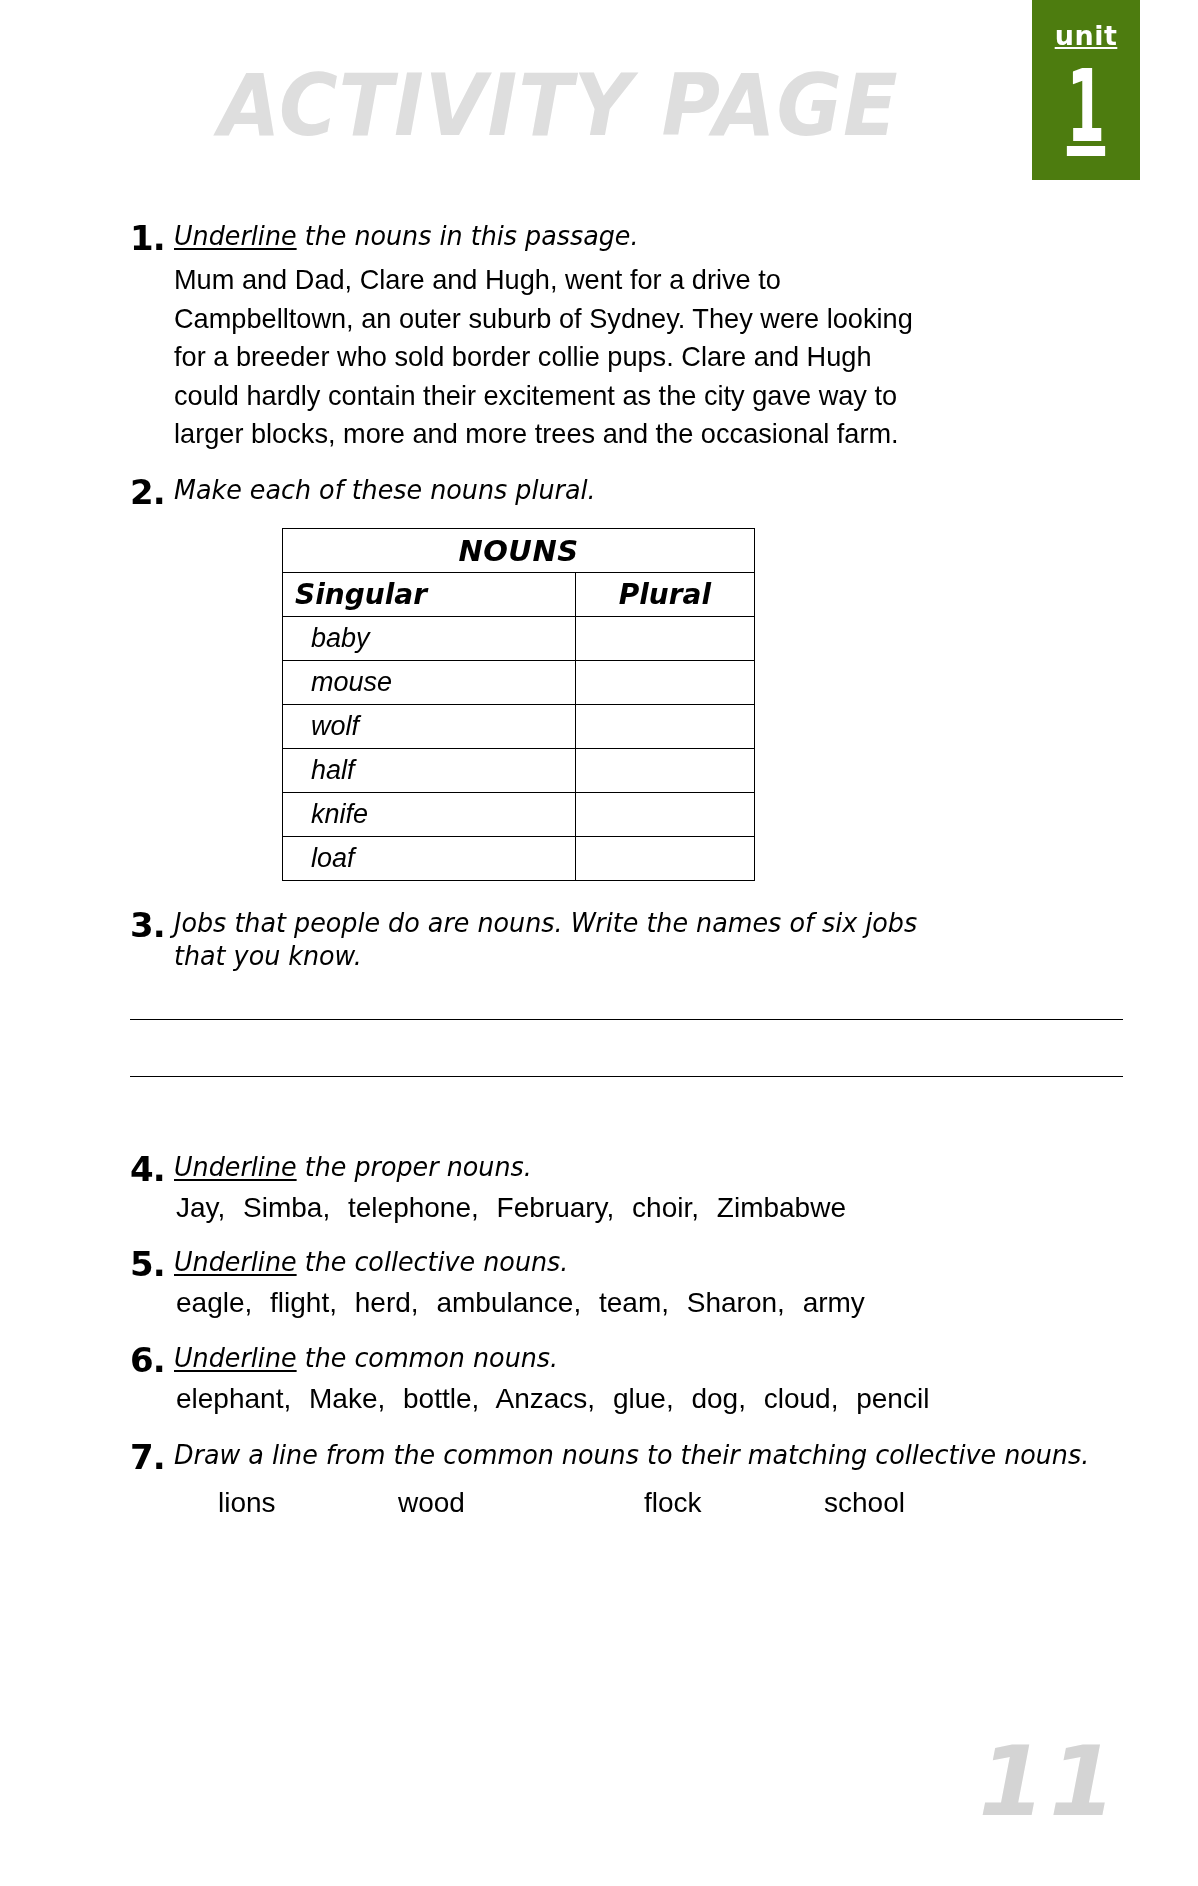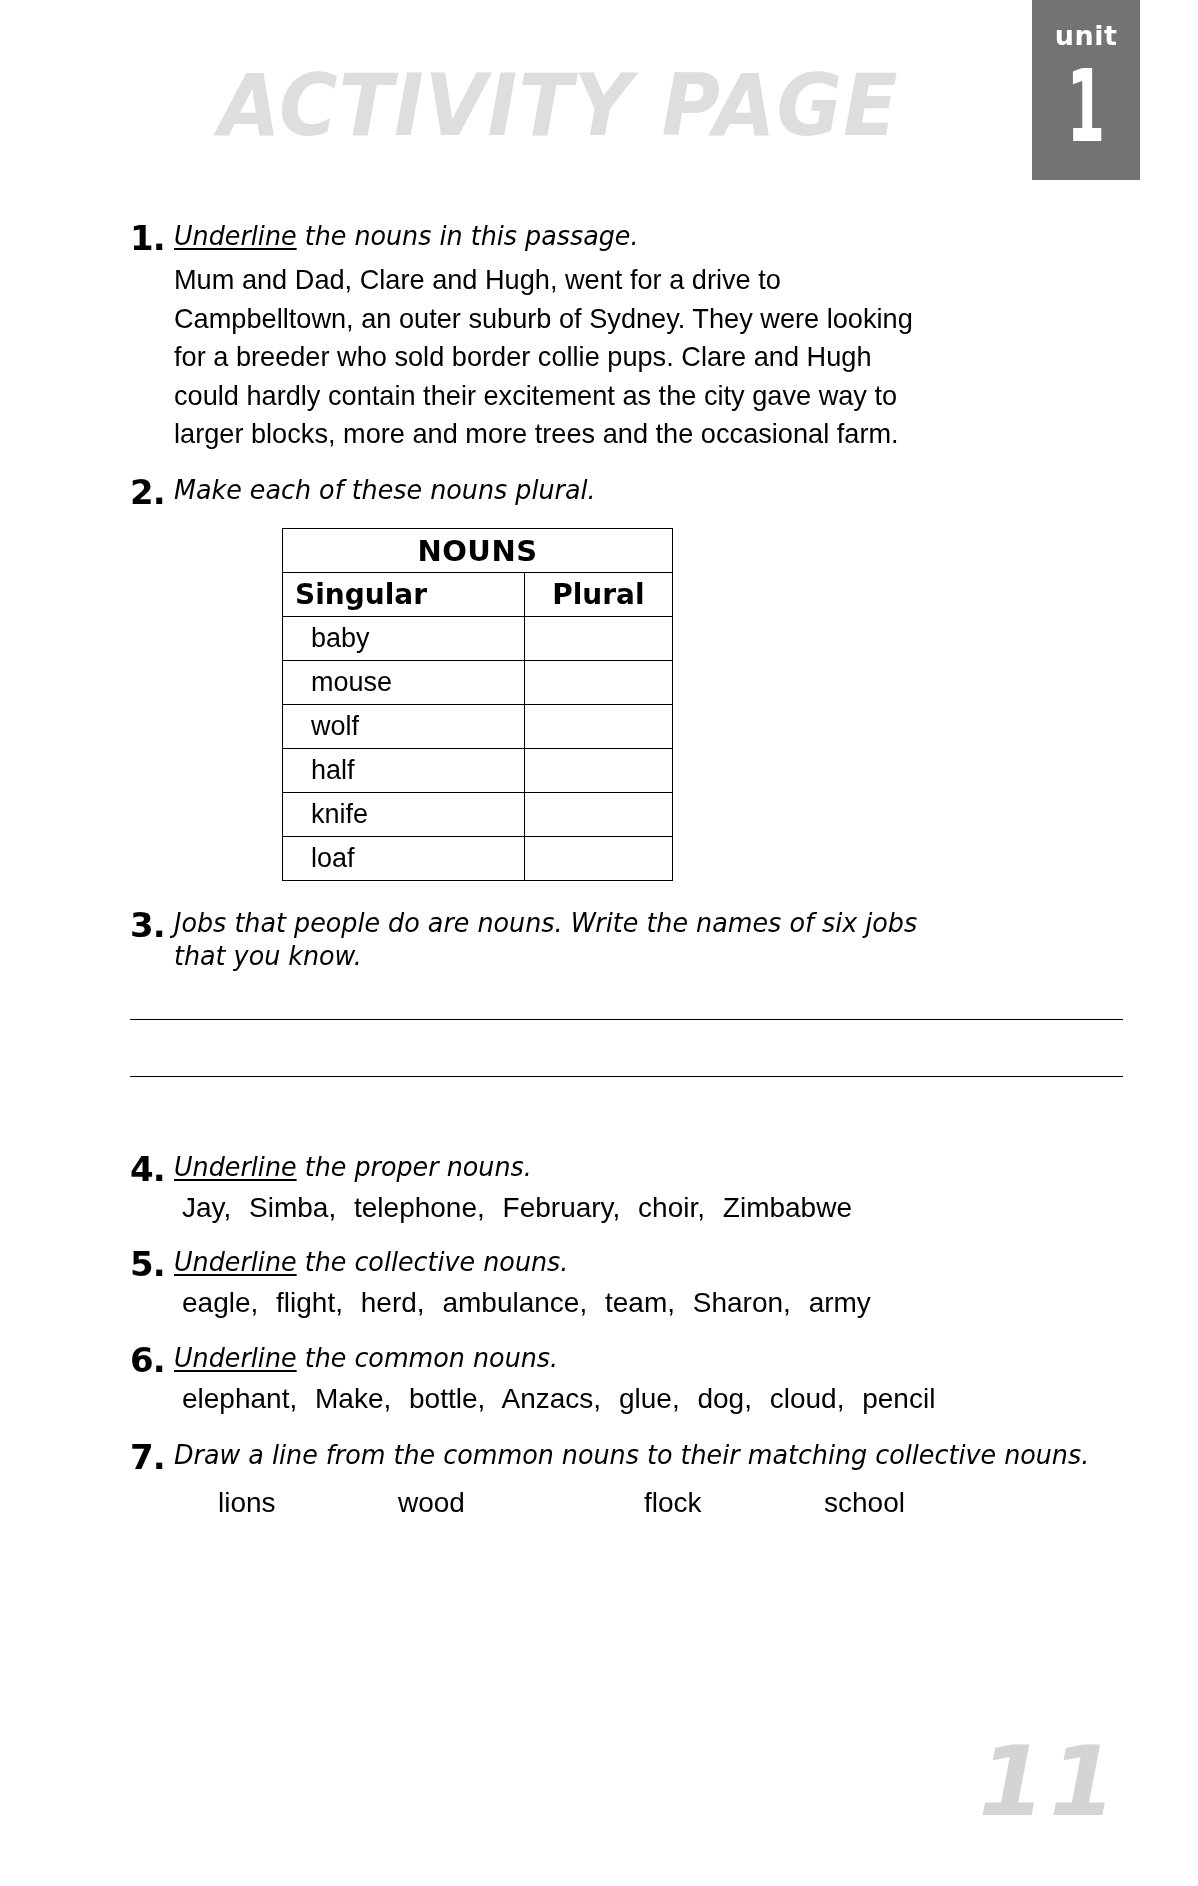"unit" .unit-badge { background: #737373 -> #4d7c0f; text-decoration: none -> underline }
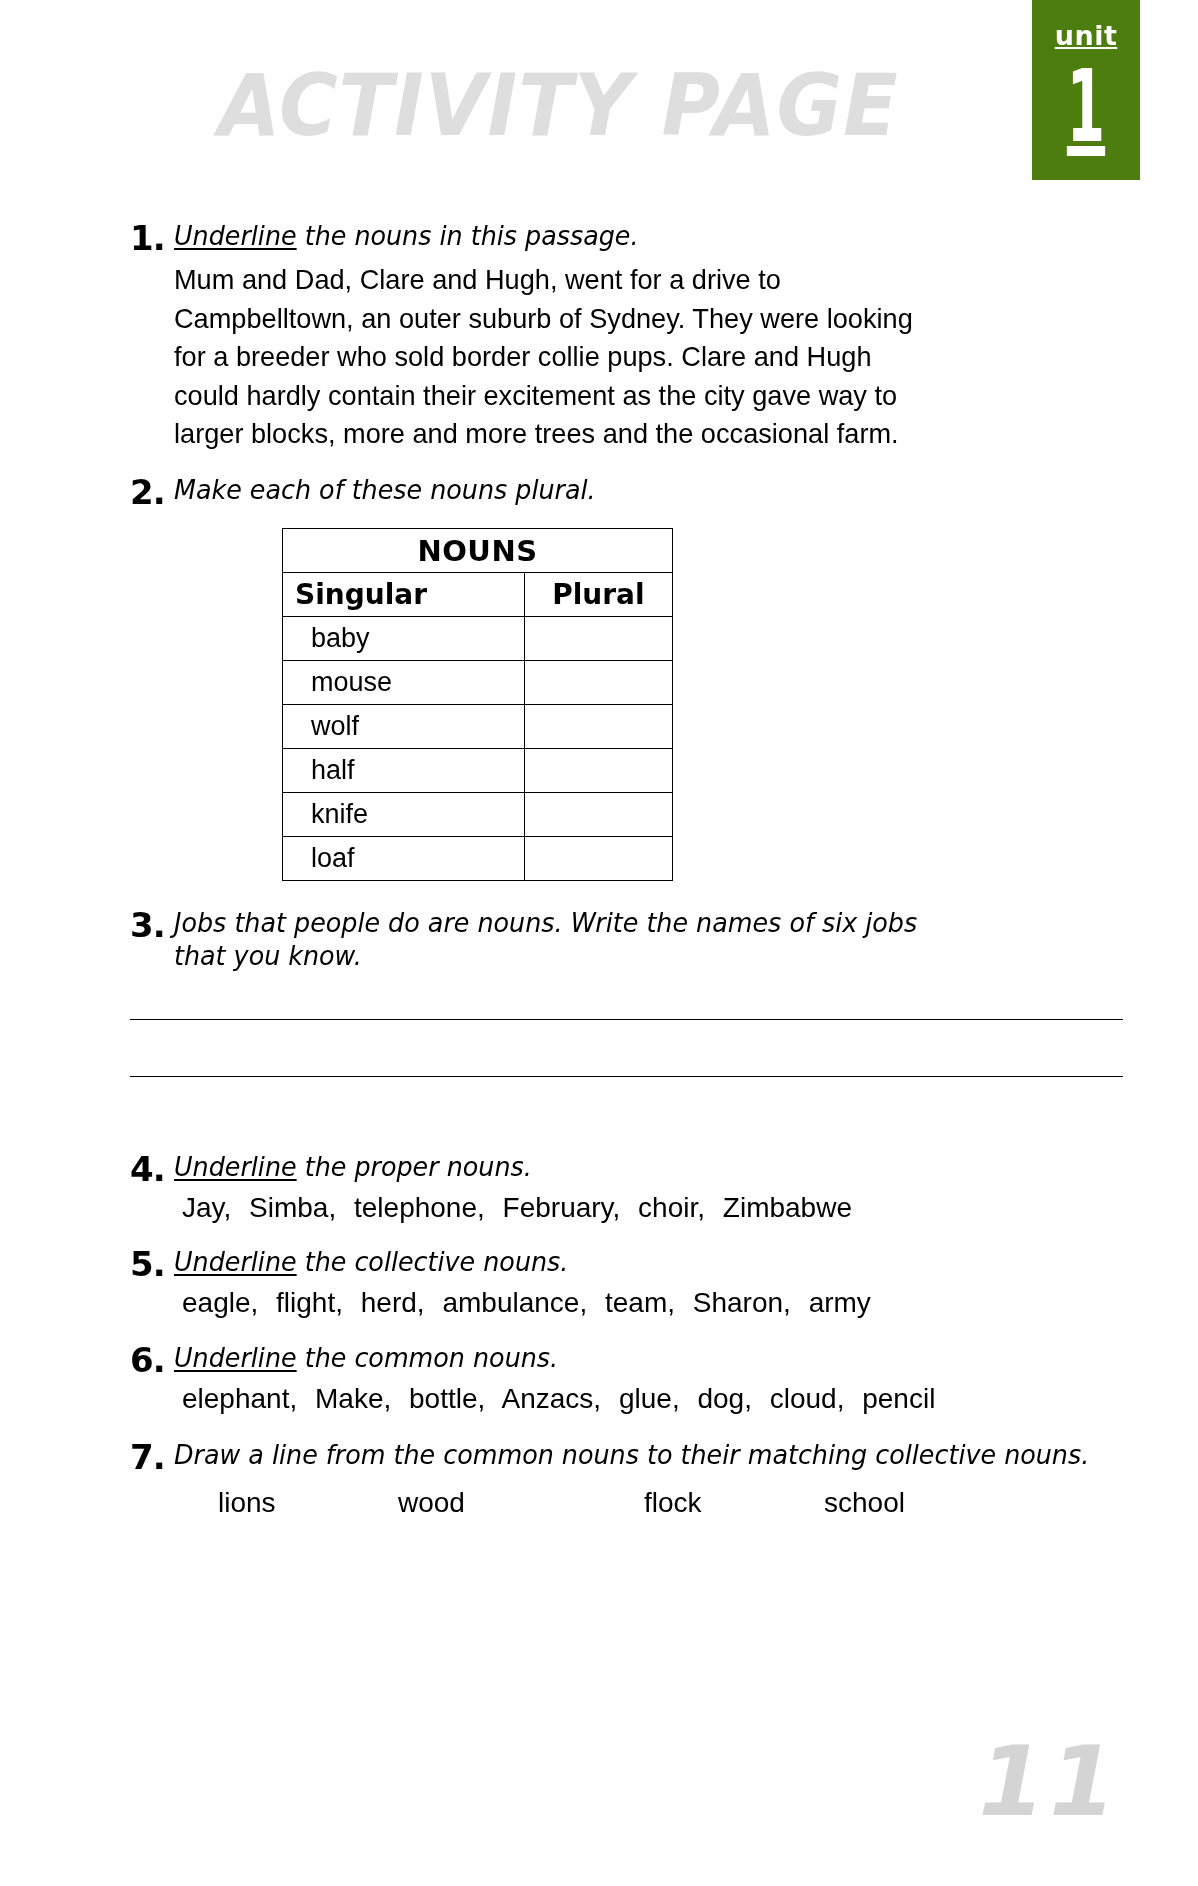"NOUNS" table.nouns { font-style: none -> italic; width: 391px -> 473px }
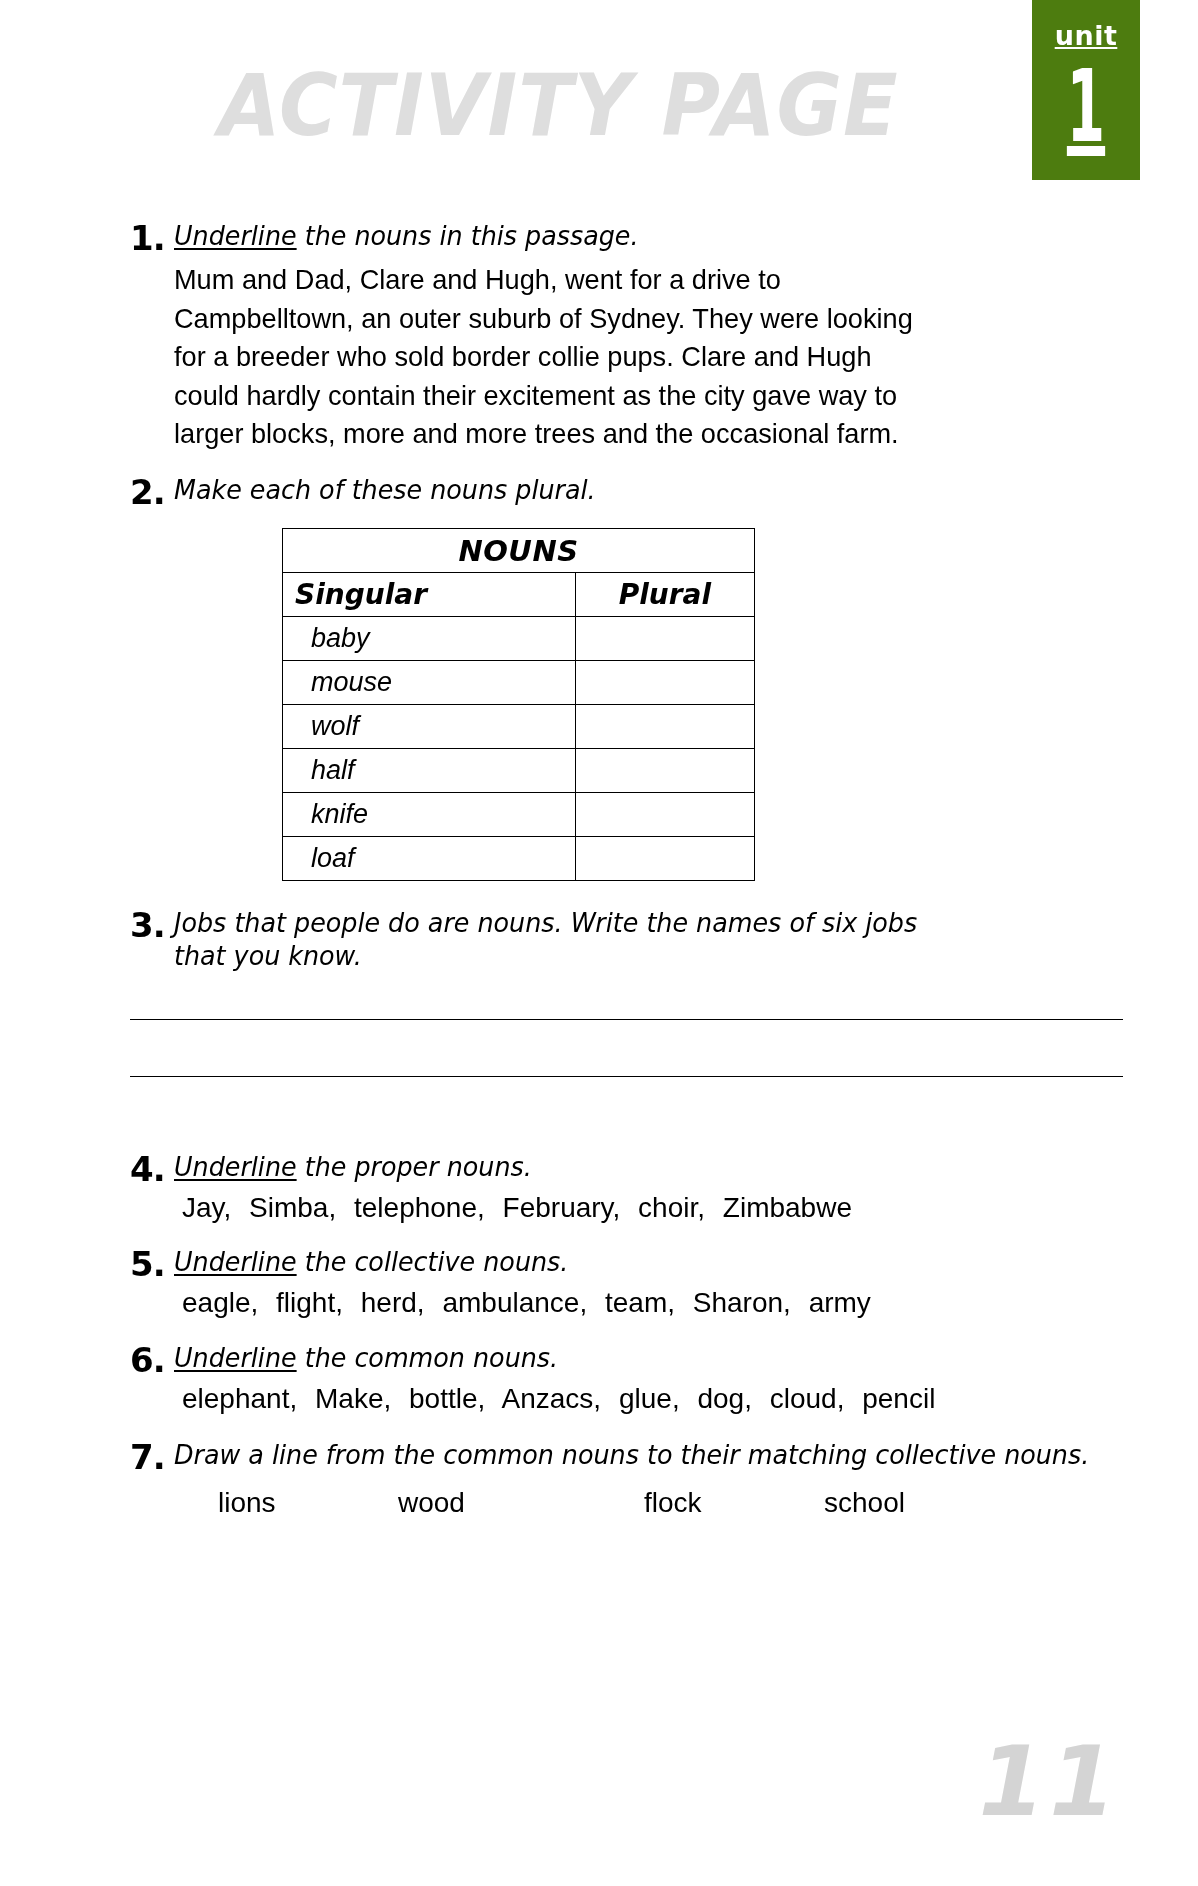"Jay, Simba, telephone, February, choir," .wordlist { margin-left: 8px -> 2px }
